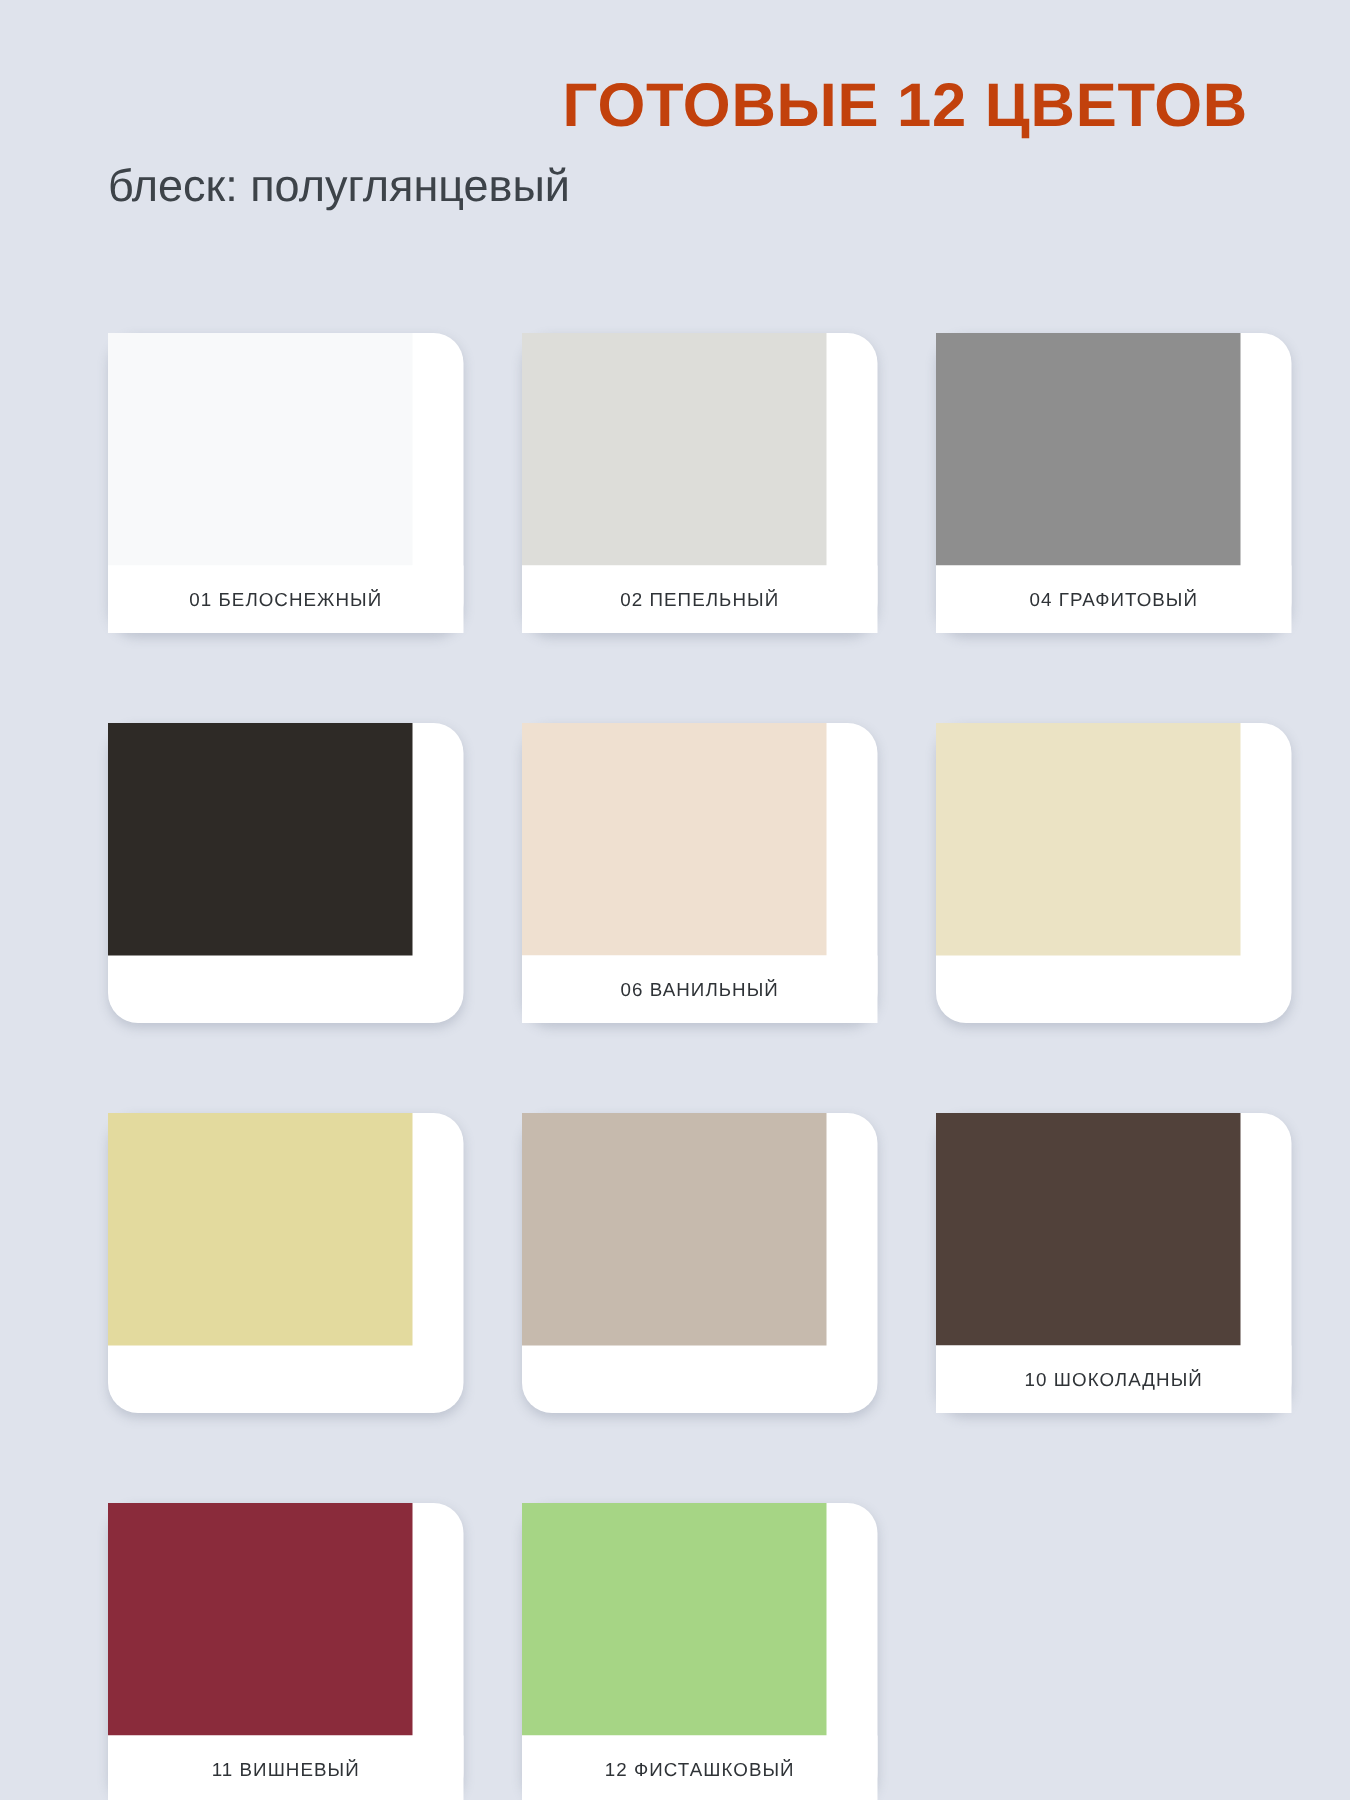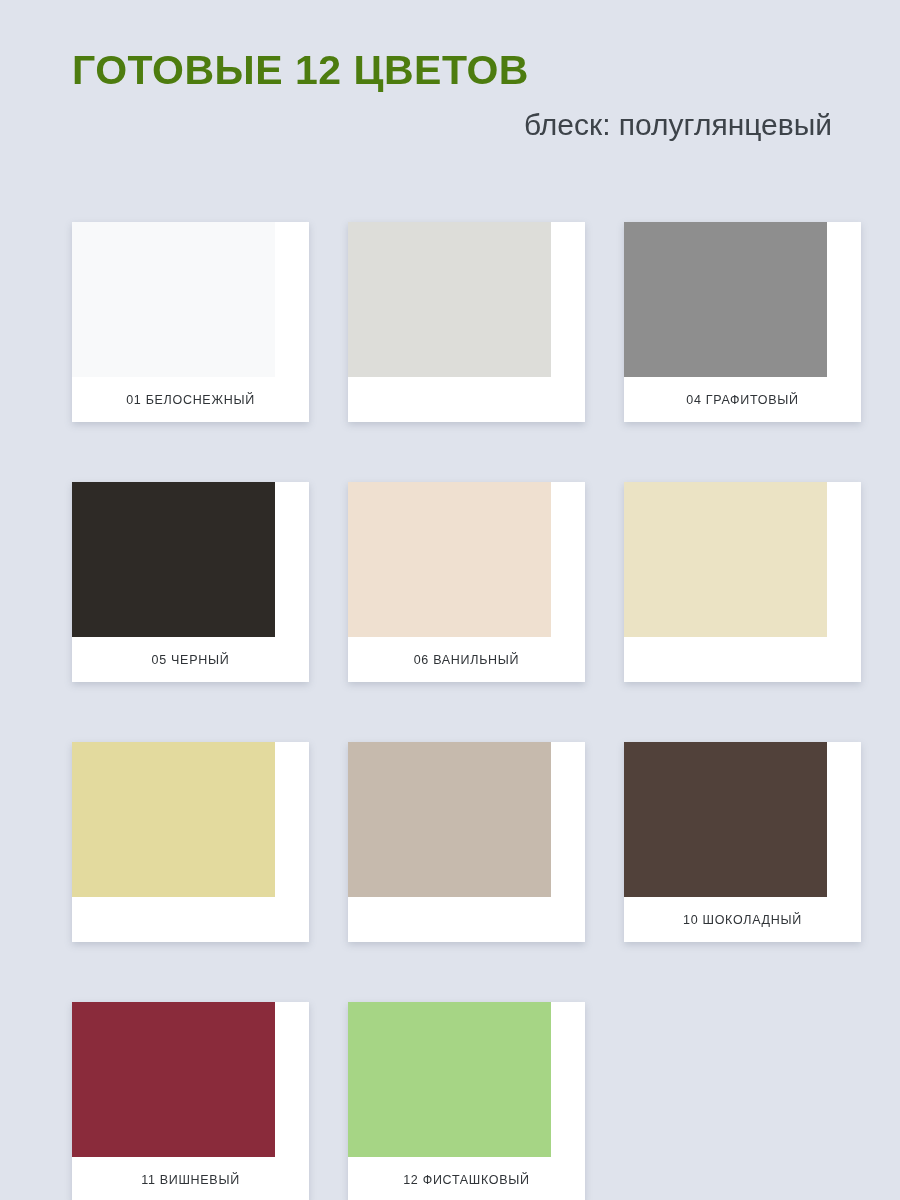"ГОТОВЫЕ 12 ЦВЕТОВ" .title { color: #4d7c0f -> #c2410c; text-align: none -> right }
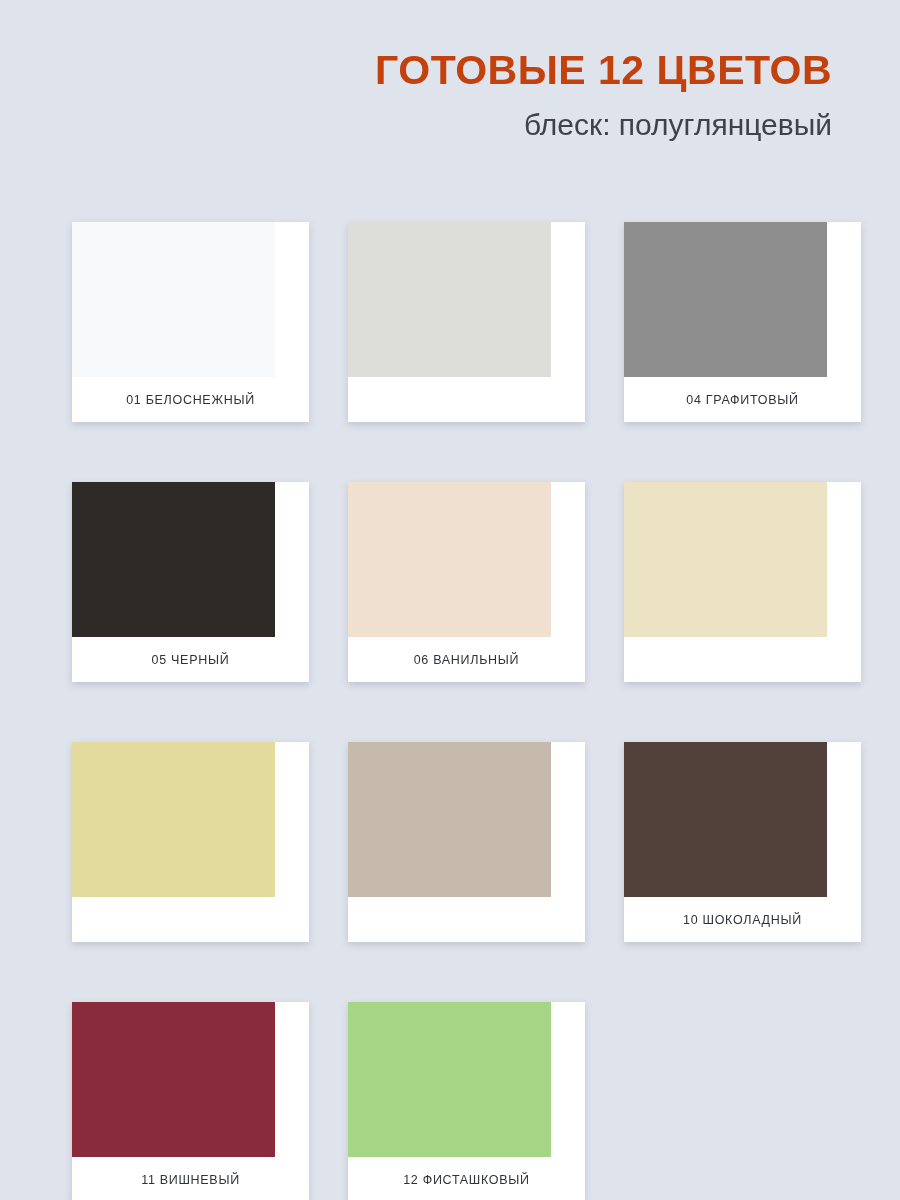"блеск: полуглянцевый" .subtitle { text-align: right -> none }
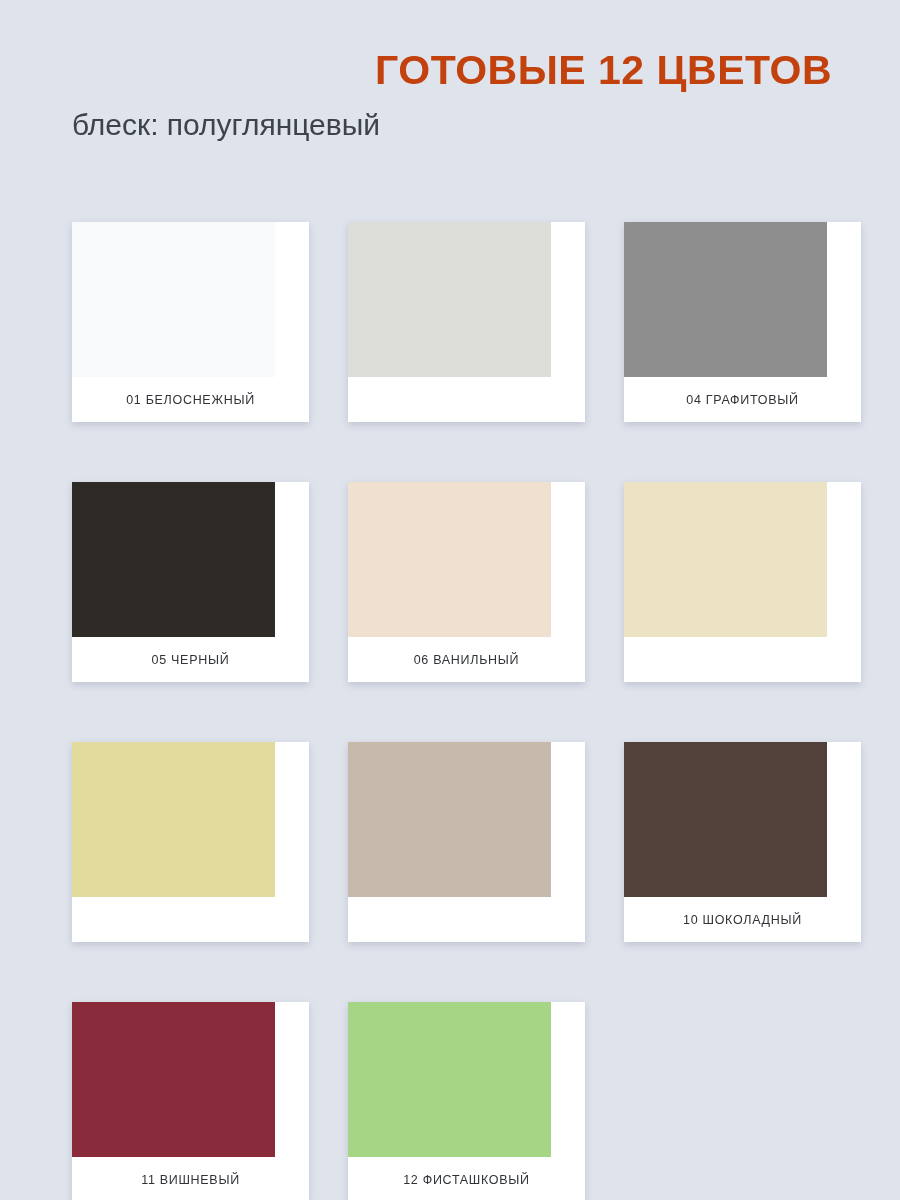"01 БЕЛОСНЕЖНЫЙ" .card { border-radius: none -> 20px }
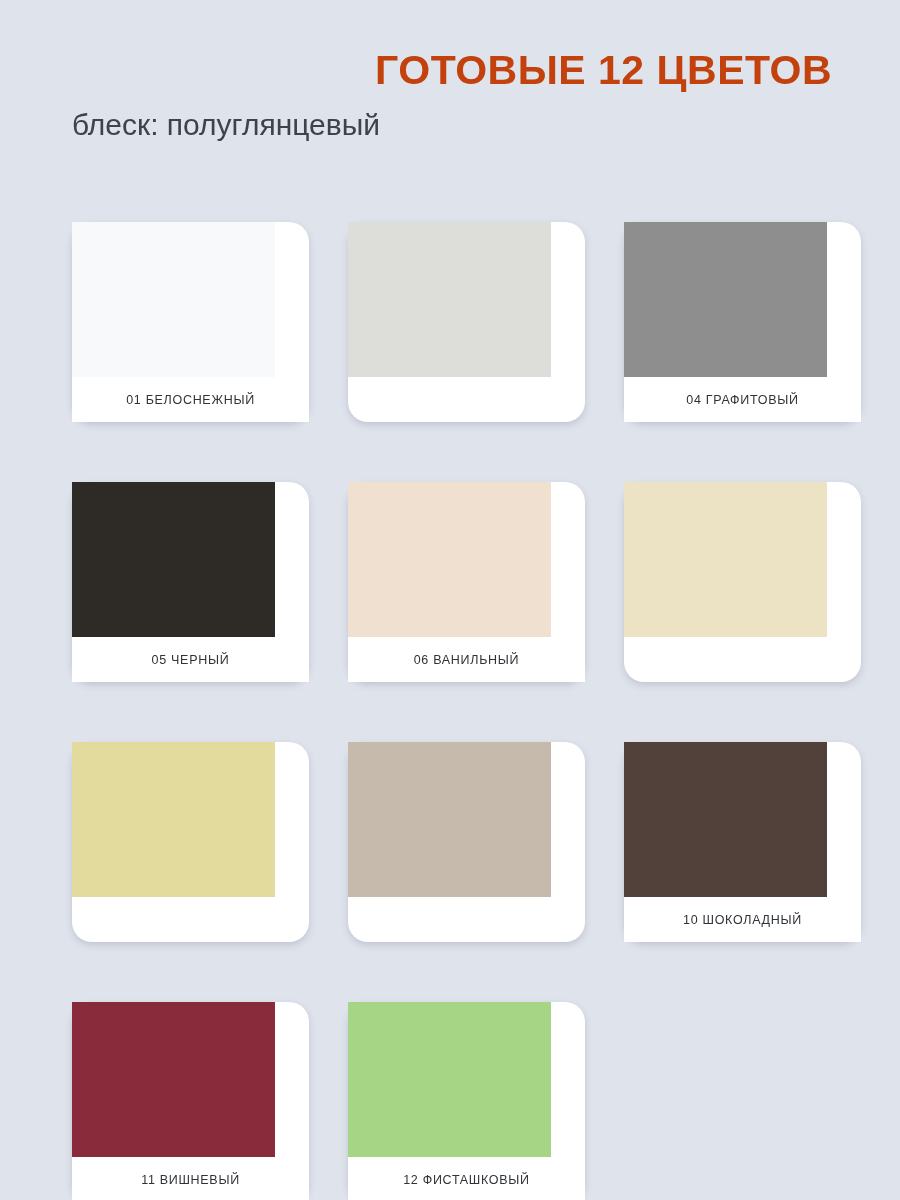"02 ПЕПЕЛЬНЫЙ" div.card-label { html: none -> <div>02 ПЕПЕЛЬНЫЙ</div> }
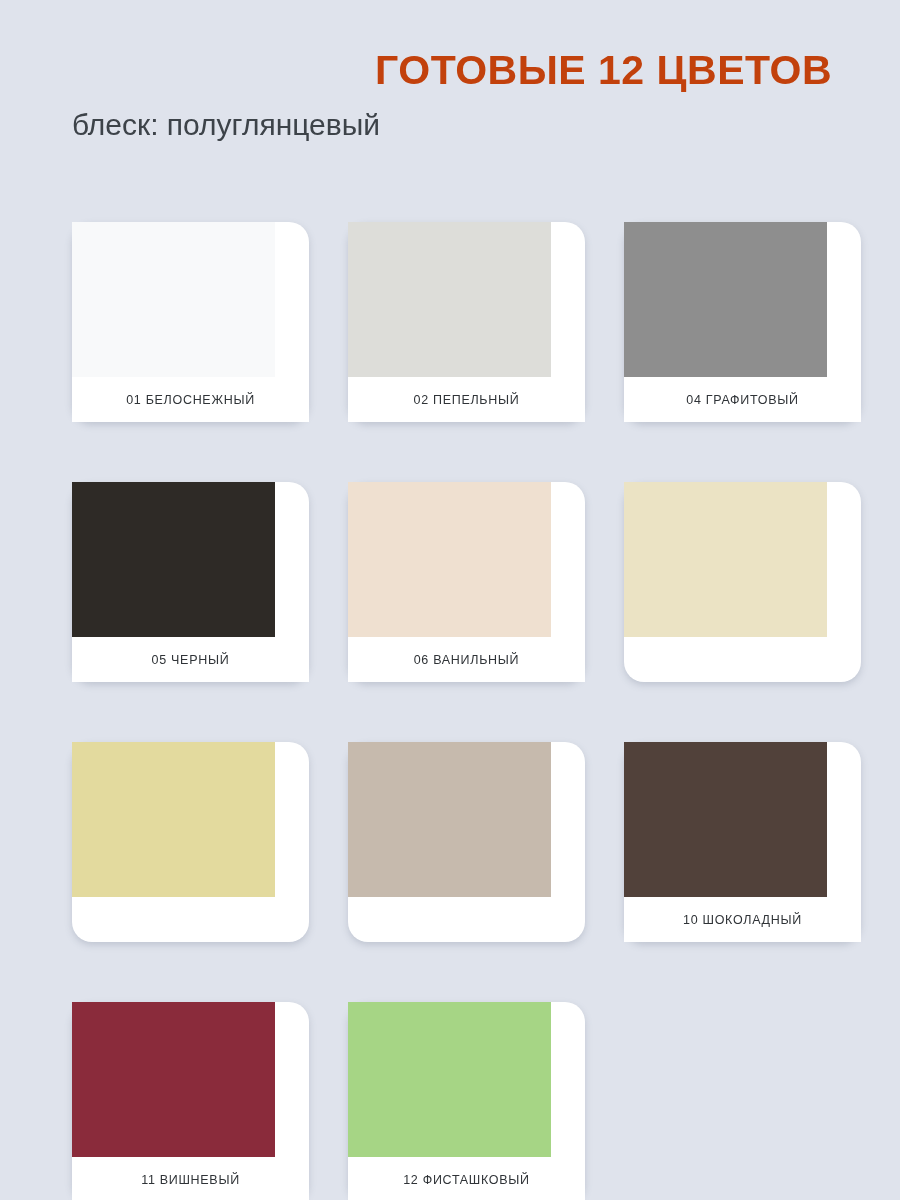"05 ЧЕРНЫЙ" div.card-label { html: <div>05 ЧЕРНЫЙ</div> -> none }
